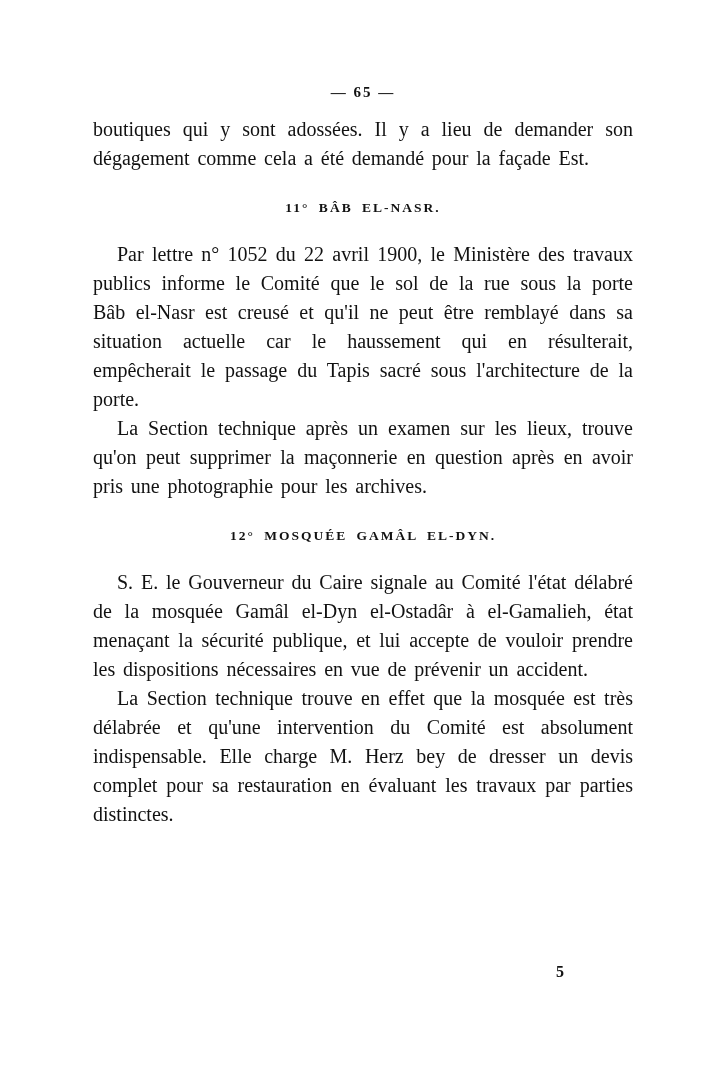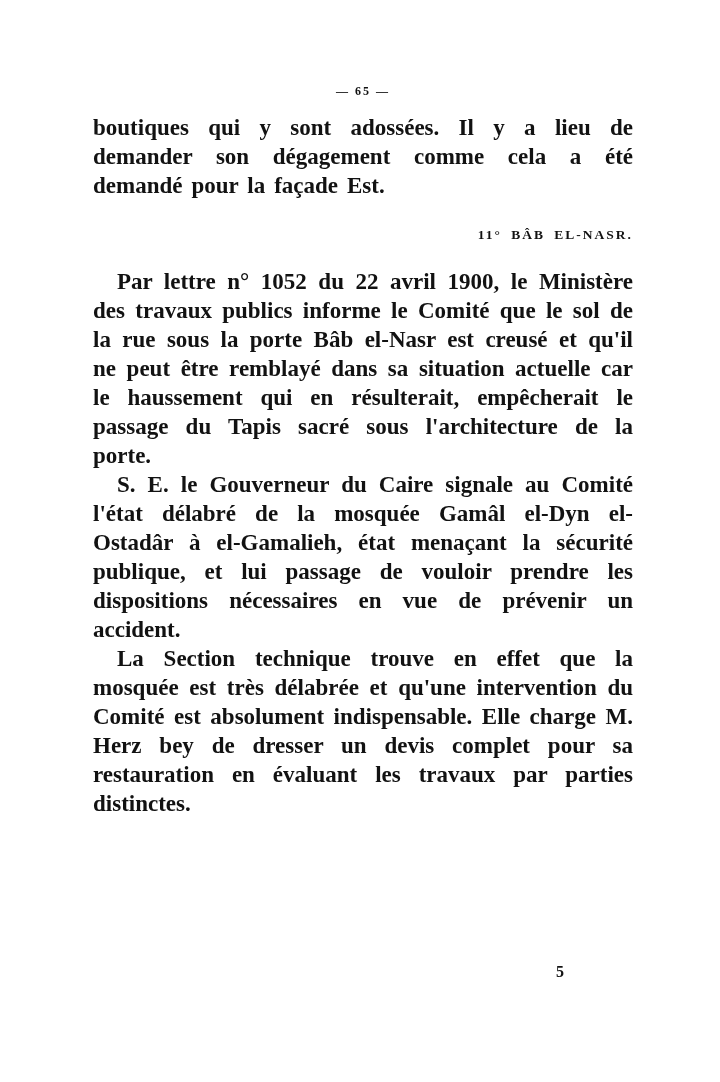"— 65 —" .page-header { font-size: 12px -> 15px }
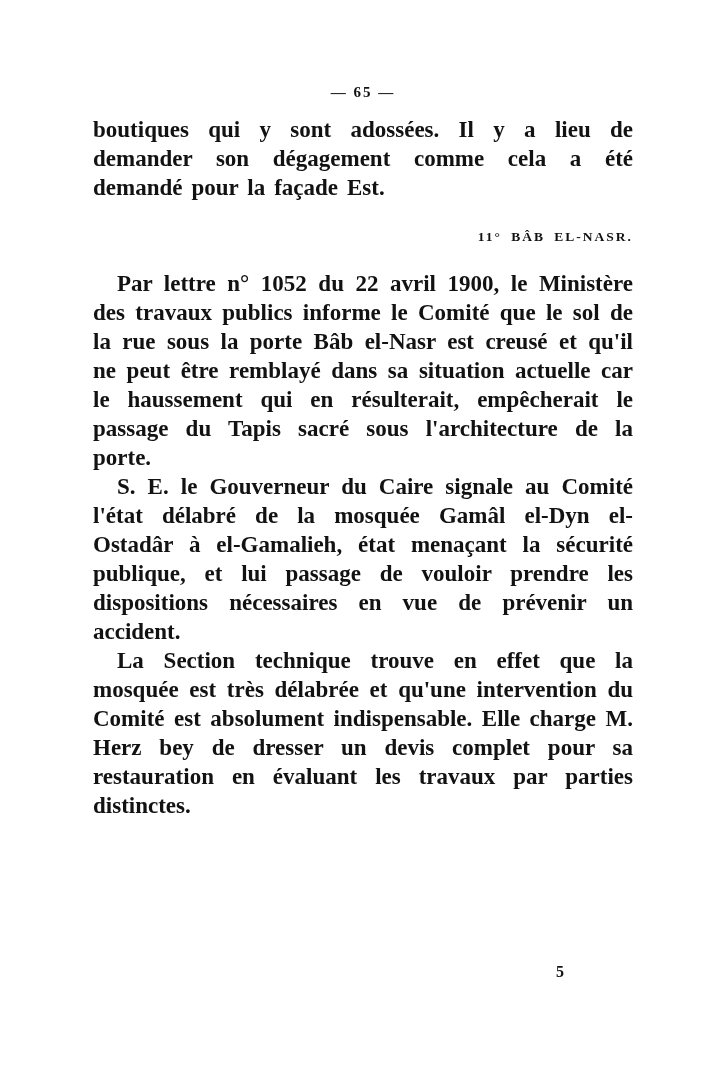"boutiques qui y sont adossées." .para { font-size: 23px -> 20px; font-weight: bold -> none }
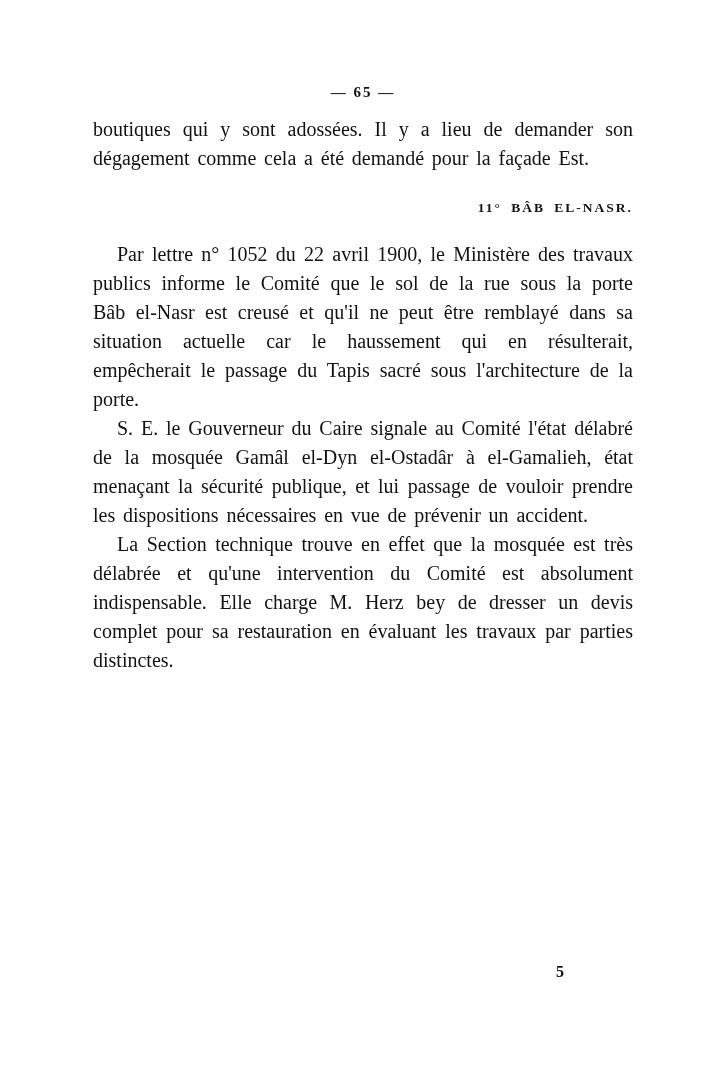"11° BÂB EL-NASR." .section-heading { text-align: right -> center }
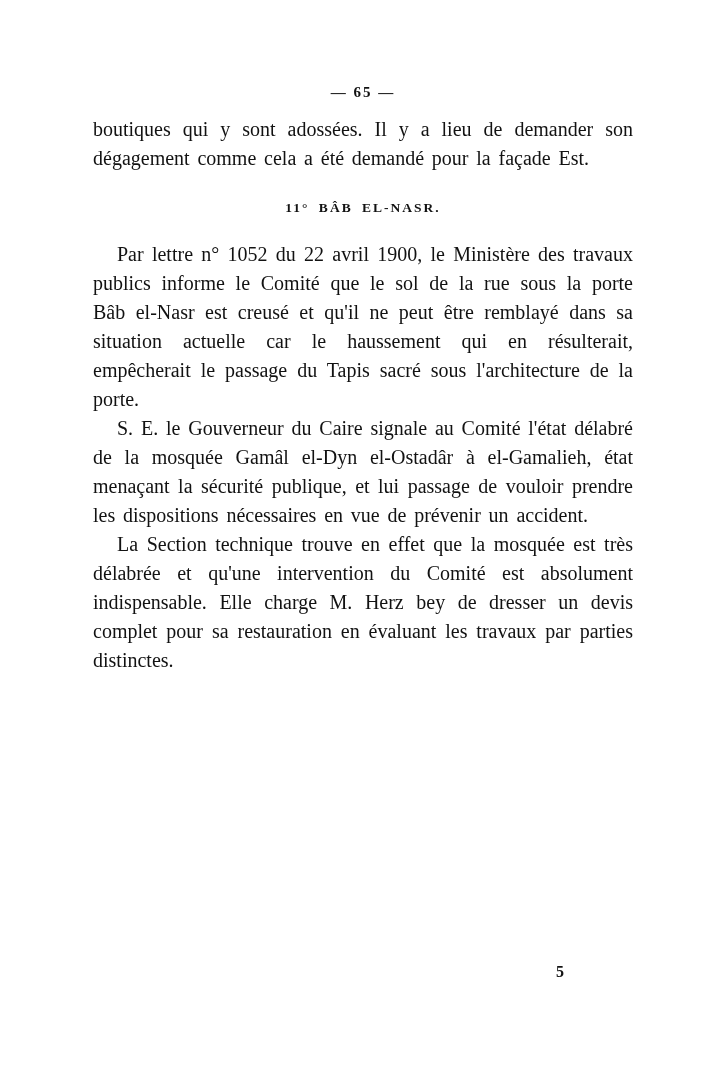"La Section technique après un" p.para { html: none -> <p>La Section technique après un examen sur les lieux, trouve qu'on peut supprimer la maçonnerie en question après en avoir pris une photographie pour les archives.</p> }
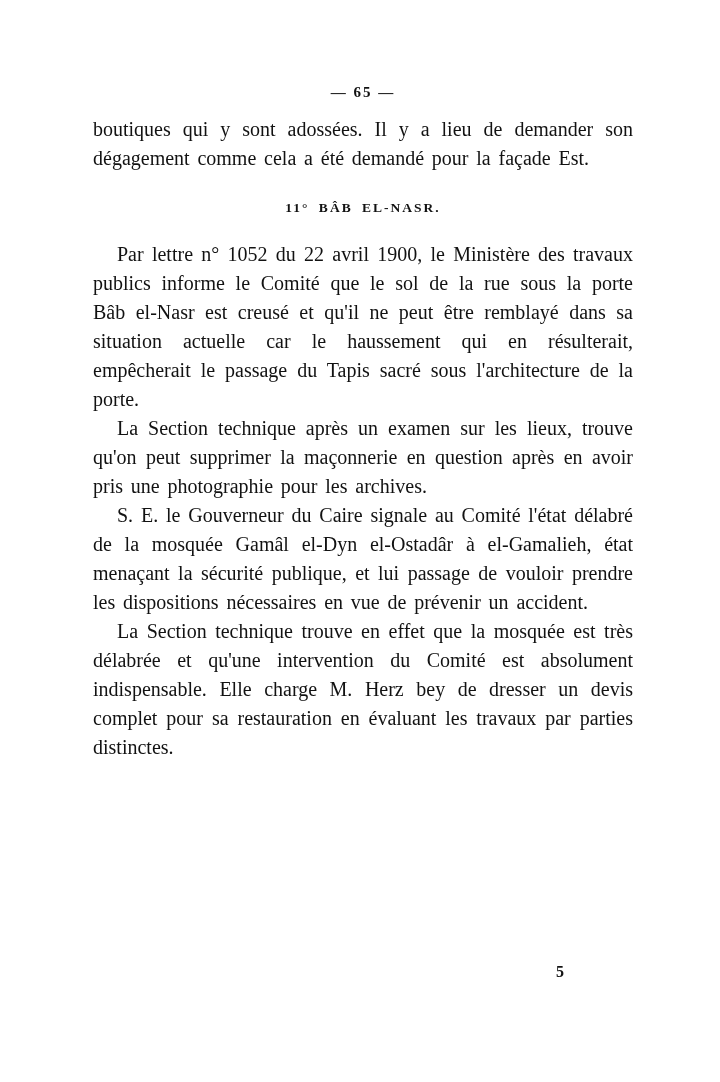"12° MOSQUÉE GAMÂL EL-DYN." h2.section-heading { html: none -> <h2>12° MOSQUÉE GAMÂL EL-DYN.</h2> }
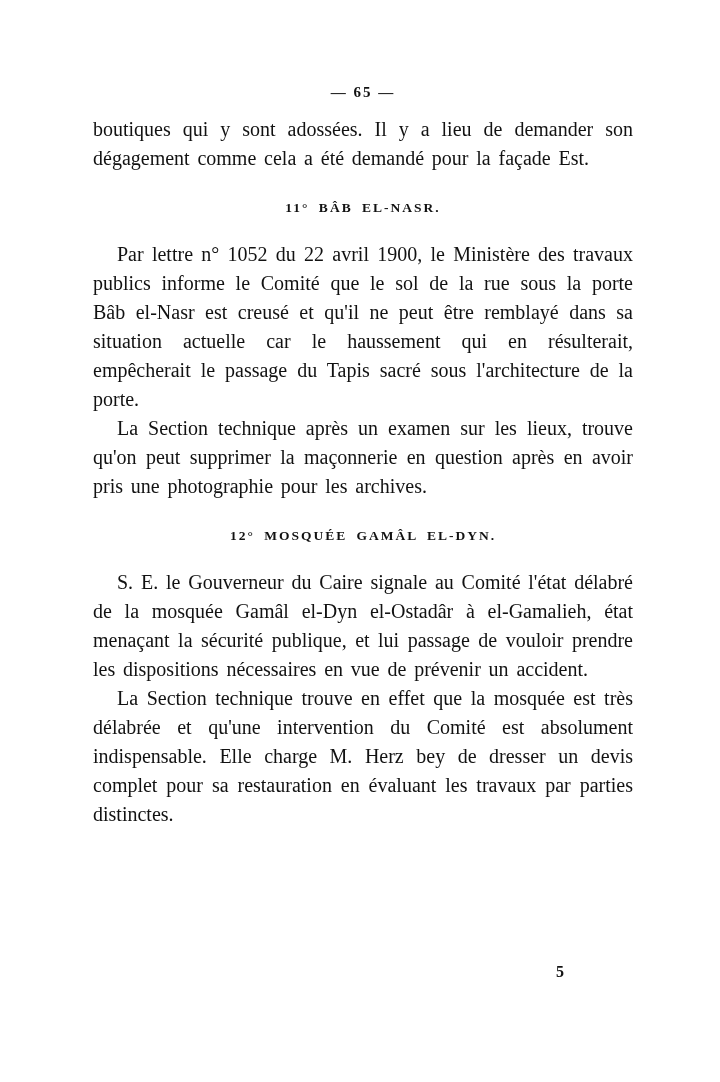"S. E. le Gouverneur du" p.para { text: passage -> accepte }
